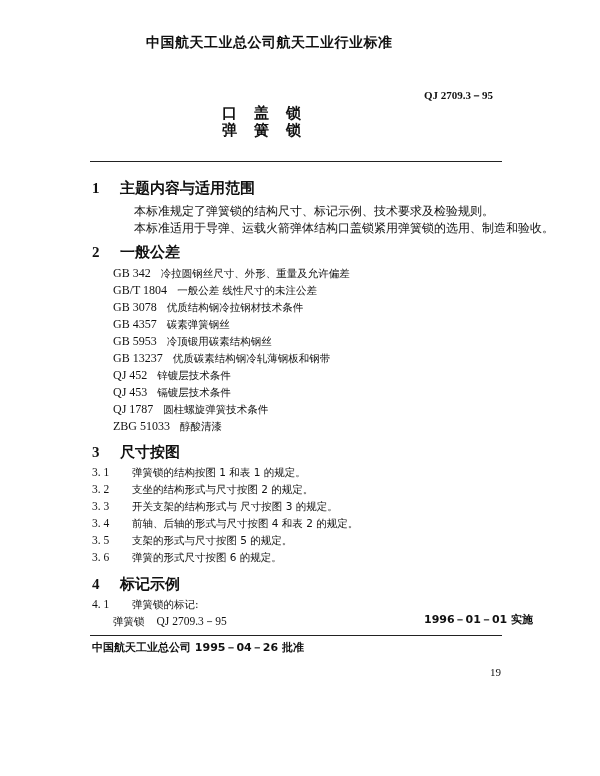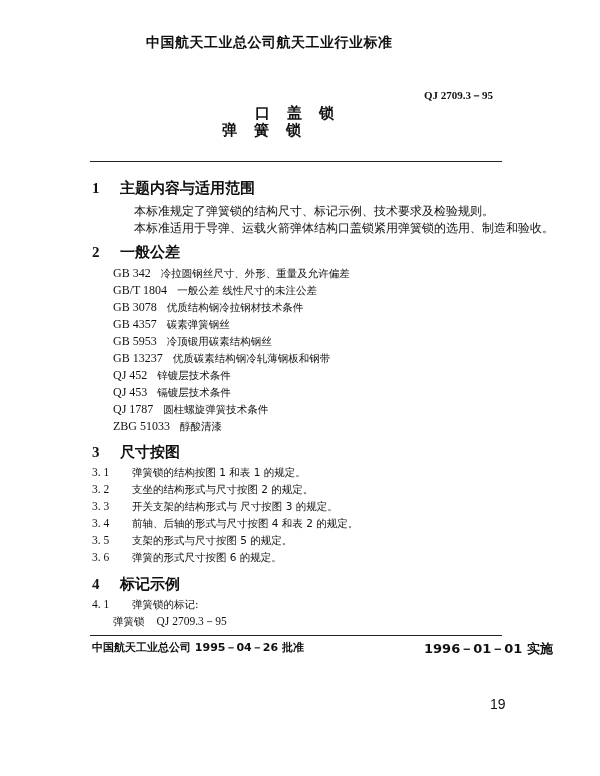"口盖锁" .t1 { margin-left: 33px -> none }
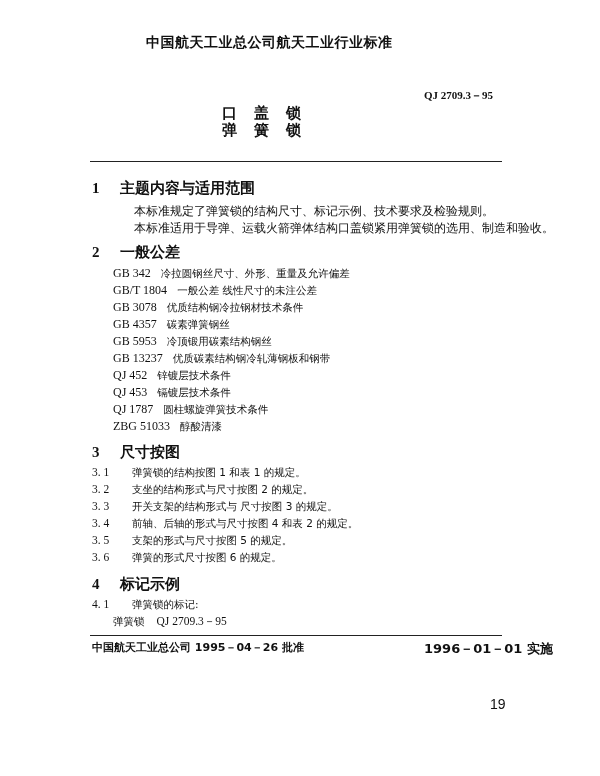"1996－01－01 实施" .foot-r { font-size: 13px -> 11px; top: 640px -> 612px }
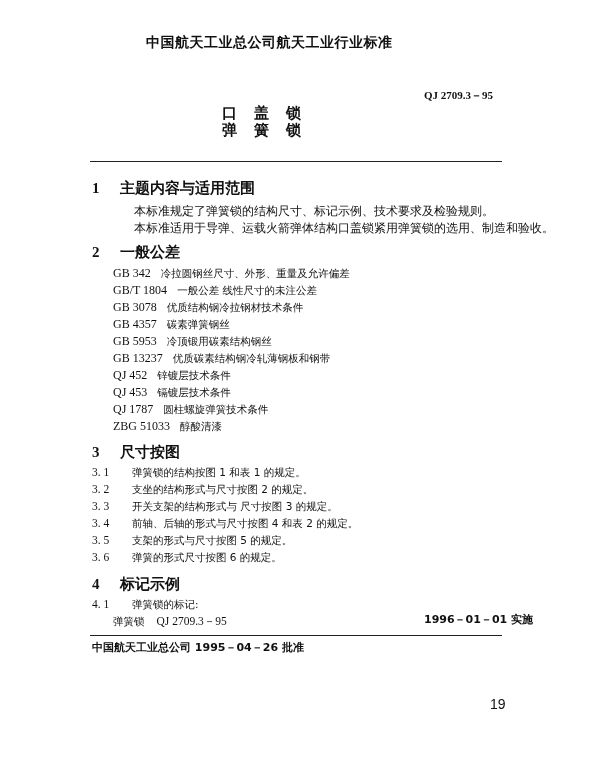"19" .pagenum { font-family: Liberation Sans, sans-serif -> Liberation Serif, serif; font-size: 14px -> 11px; top: 696px -> 666px }
